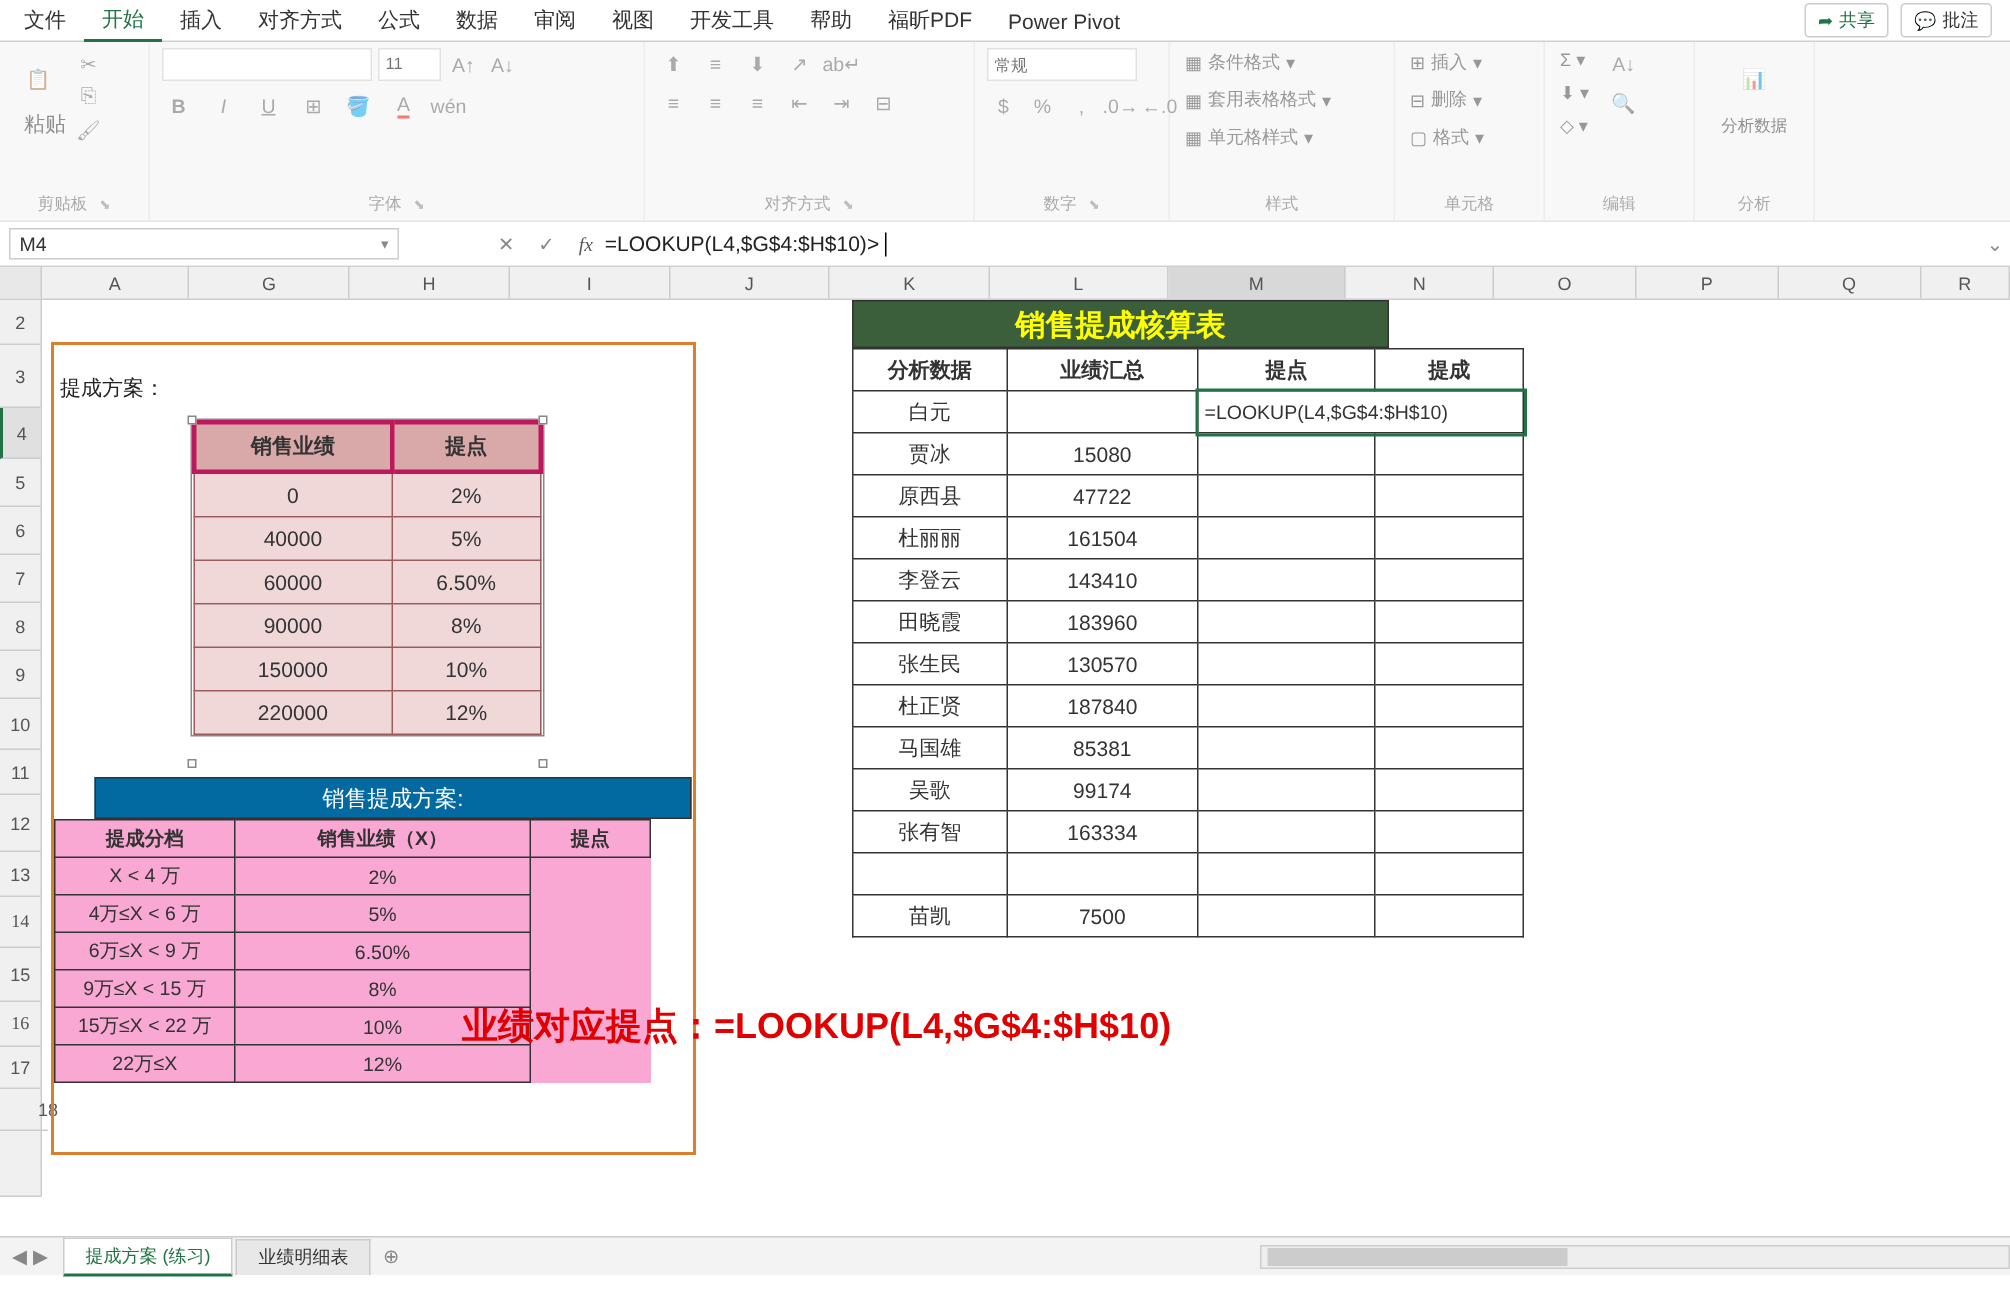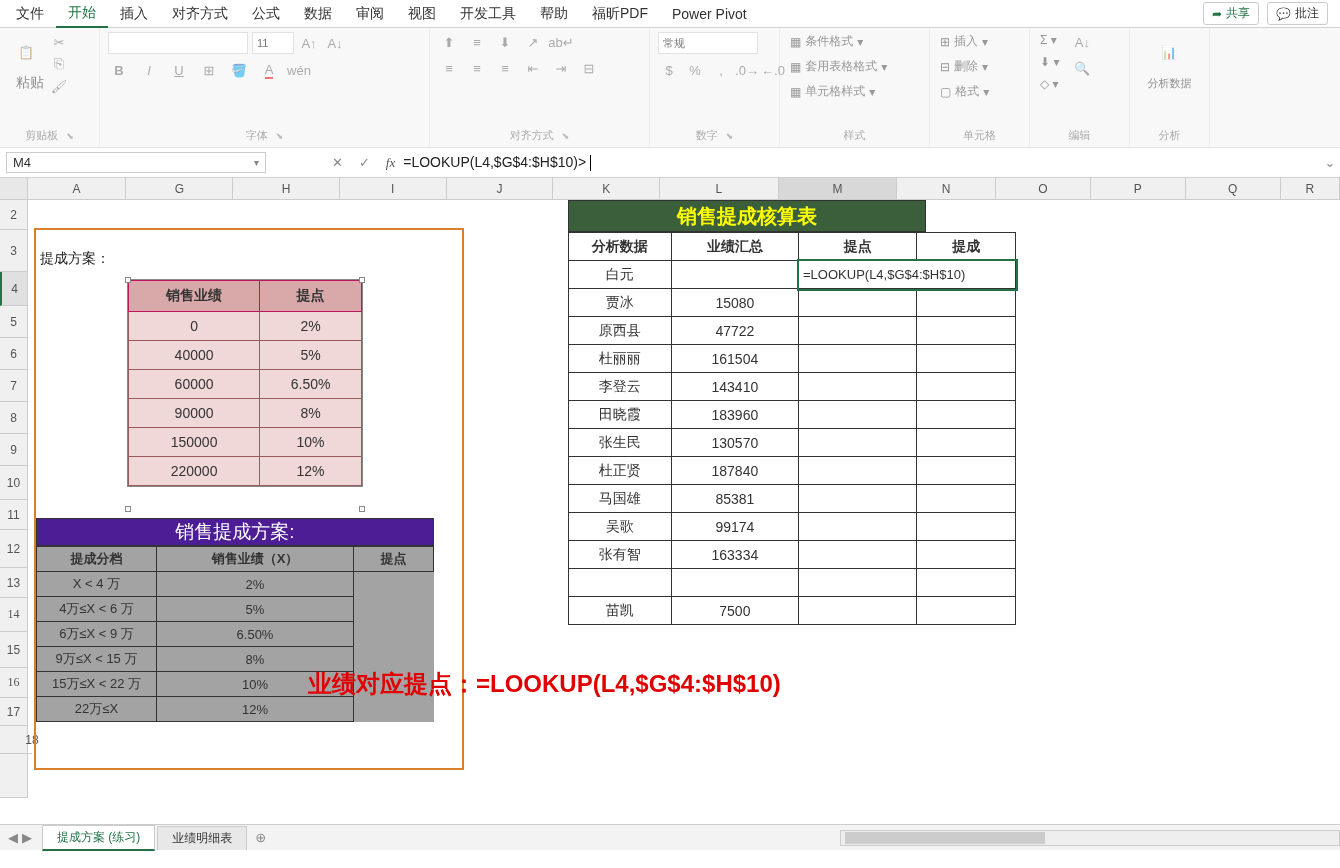"销售业绩" .pink-table th { border: 1px solid #be185d -> 3px solid #be185d }
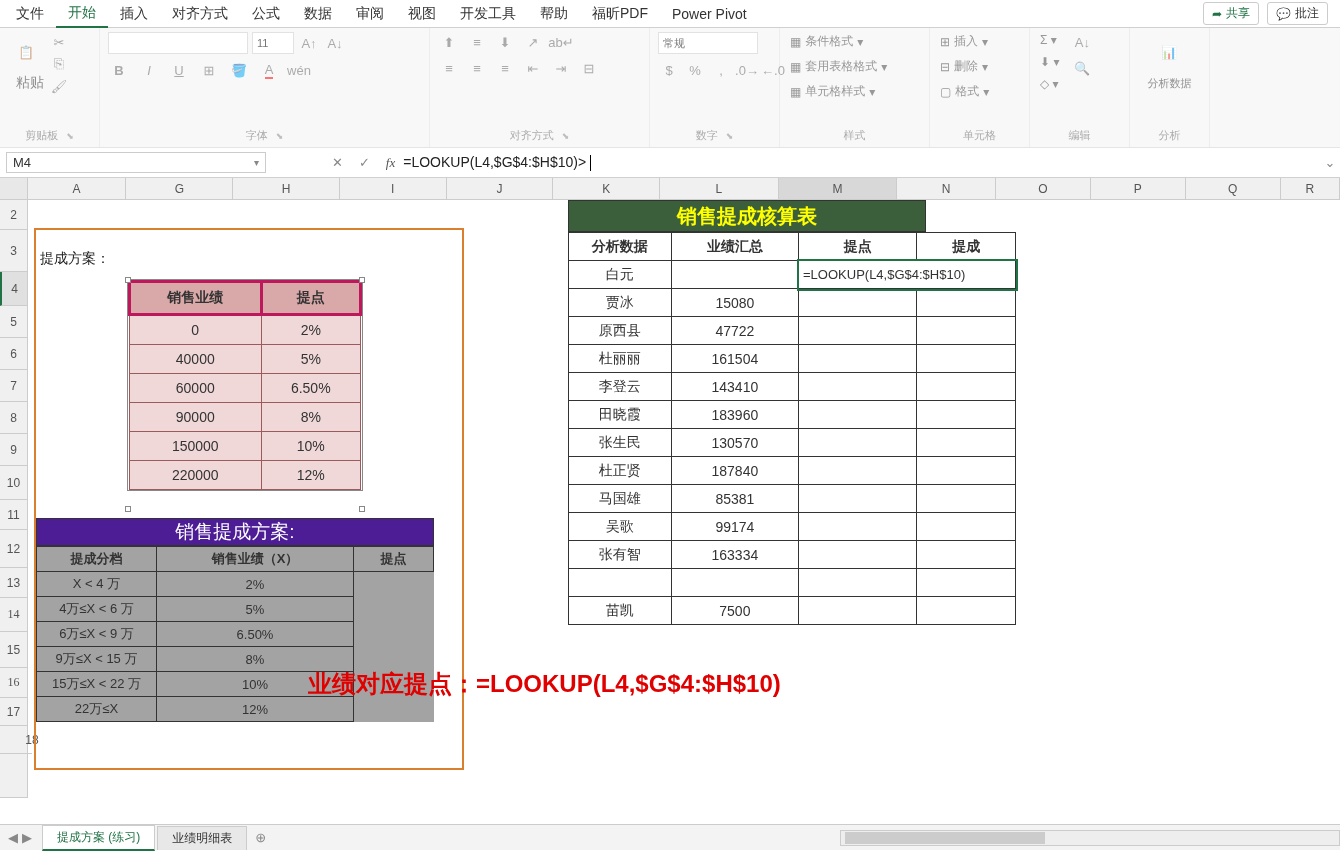"销售提成方案:" .green-header { background: #4c1d95 -> #0369a1; font-size: 19px -> 15px; margin-left: none -> 27px }
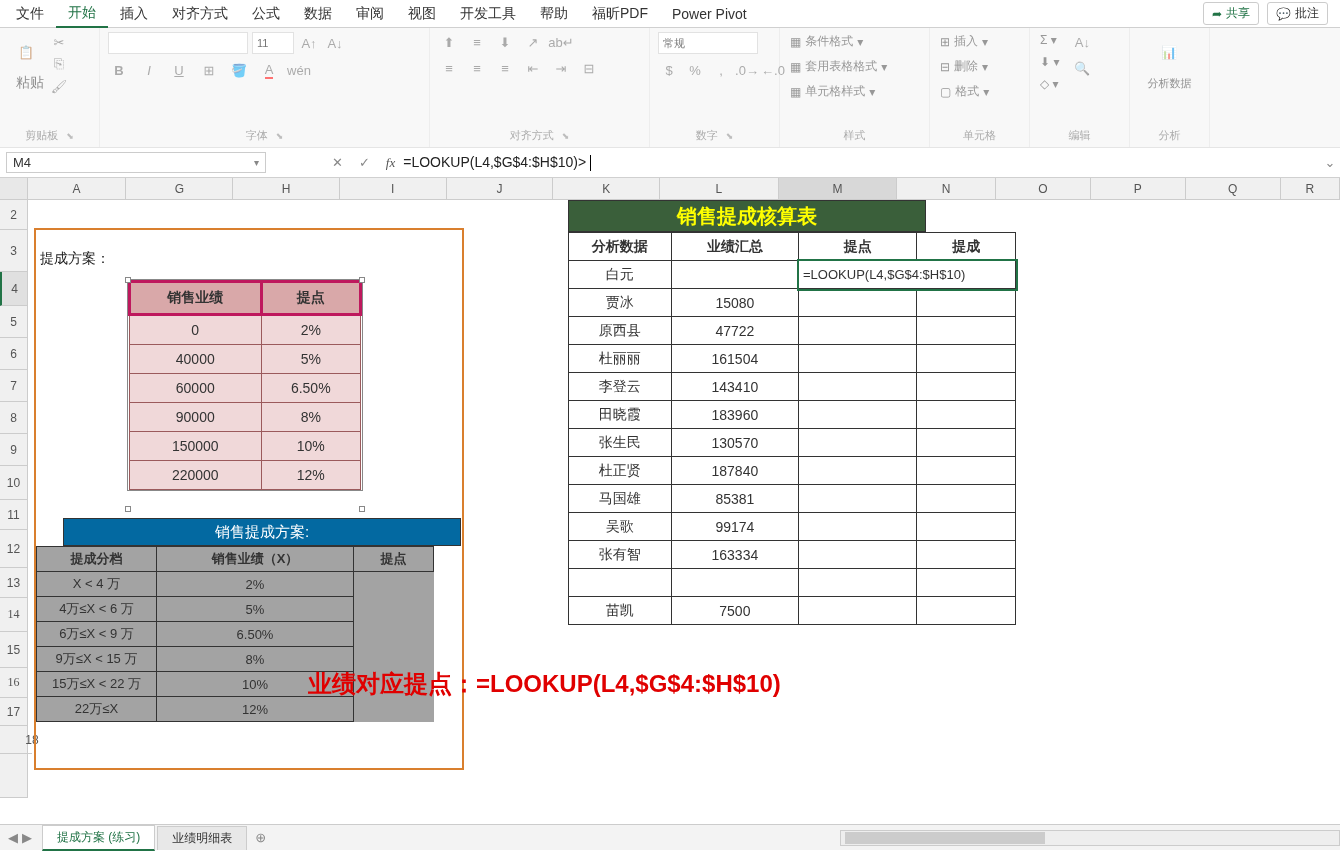"提成分档" .scheme-table { background: #a3a3a3 -> #f9a8d4 }
